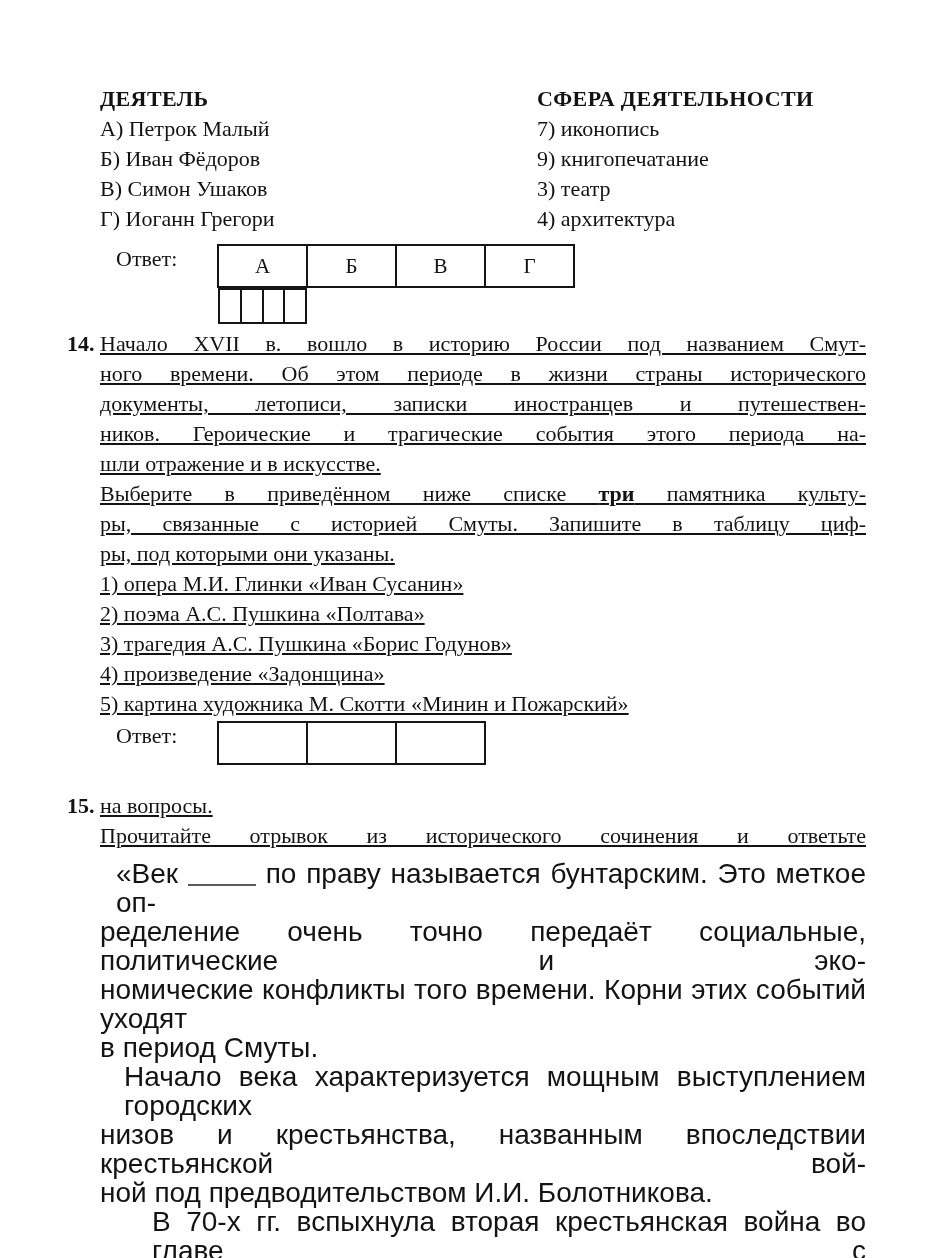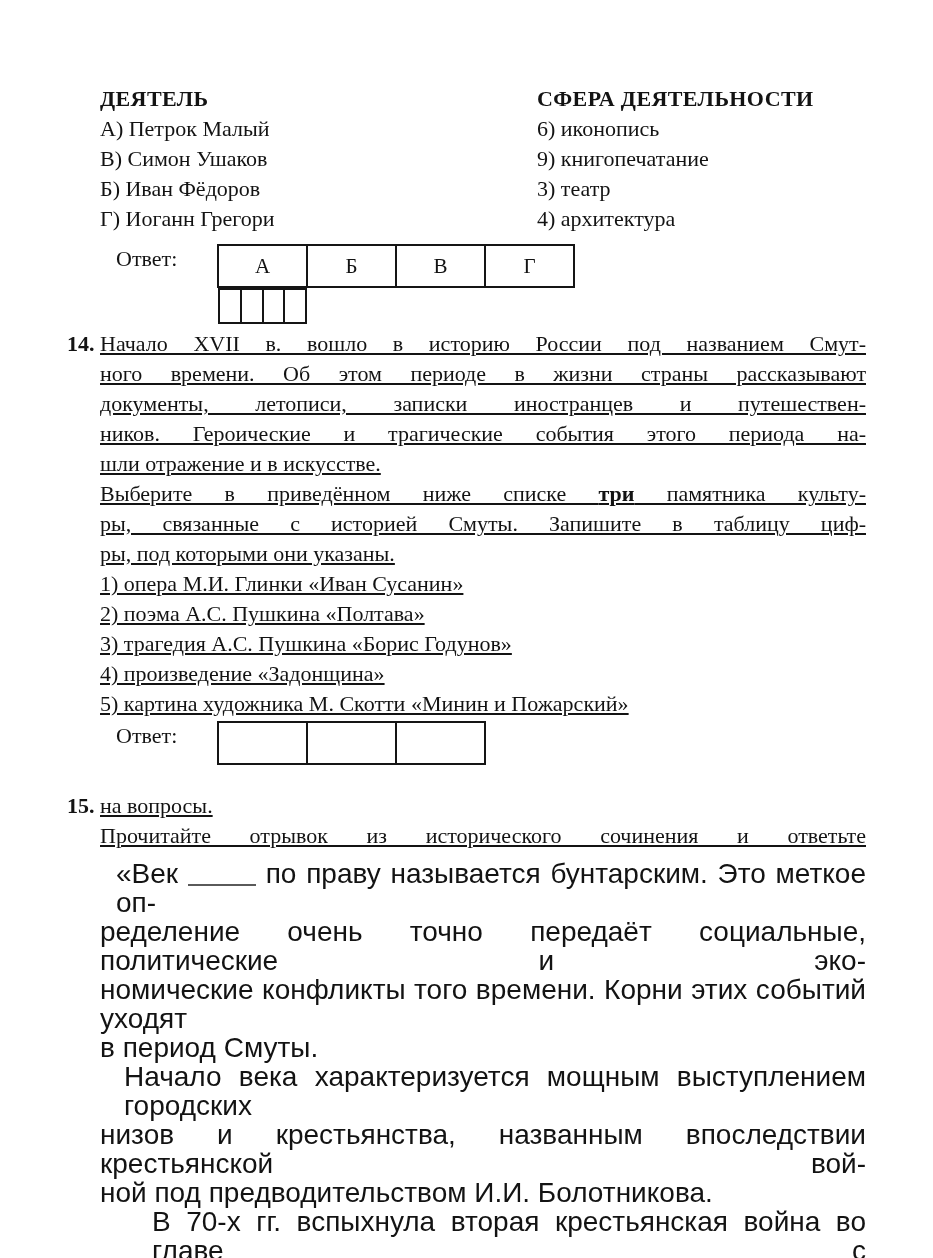"6) иконопись" div.m-row { text: 6 -> 7 }
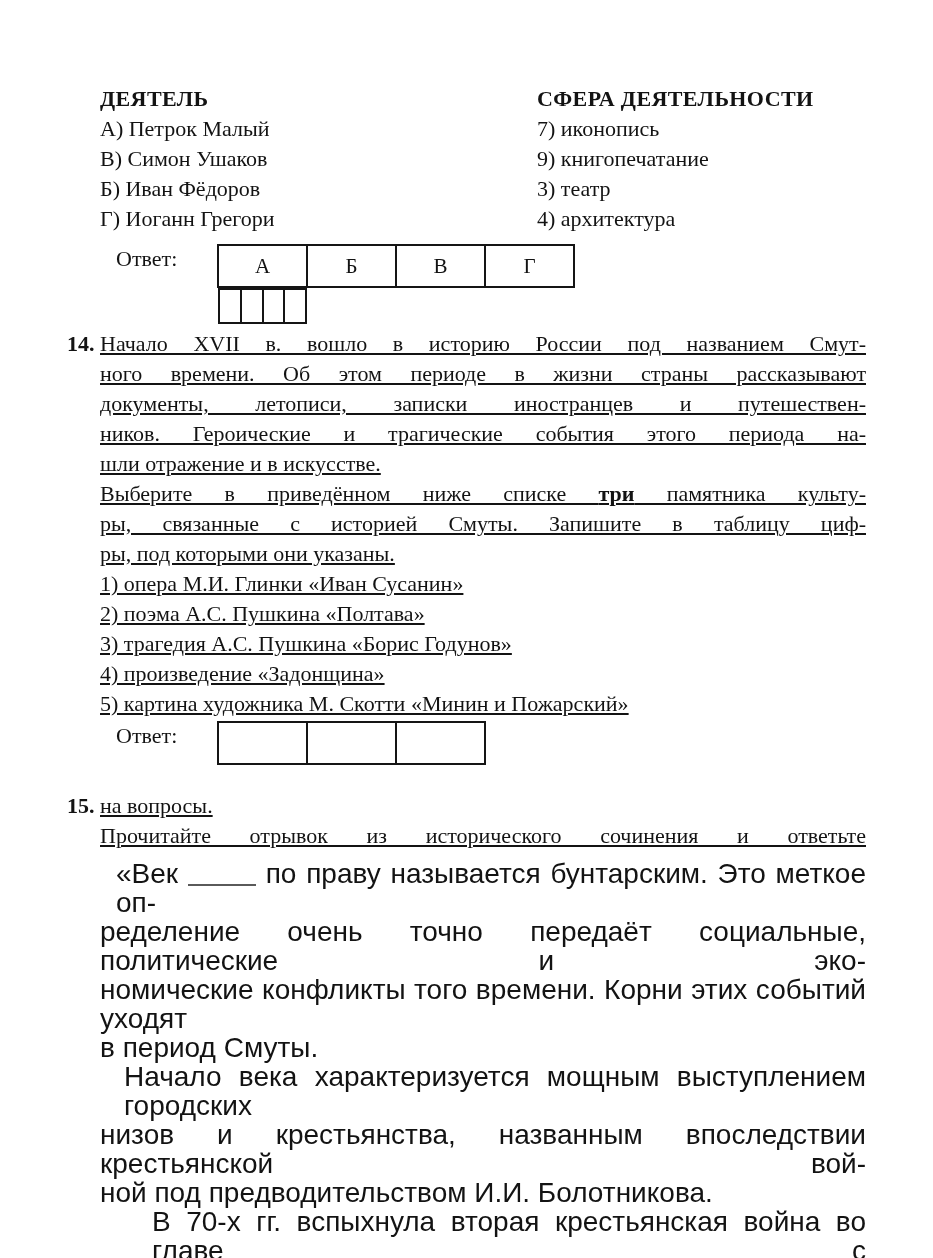"В) Симон Ушаков" div.m-row { order: before "Б) Иван Фёдоров" -> after "Б) Иван Фёдоров" }
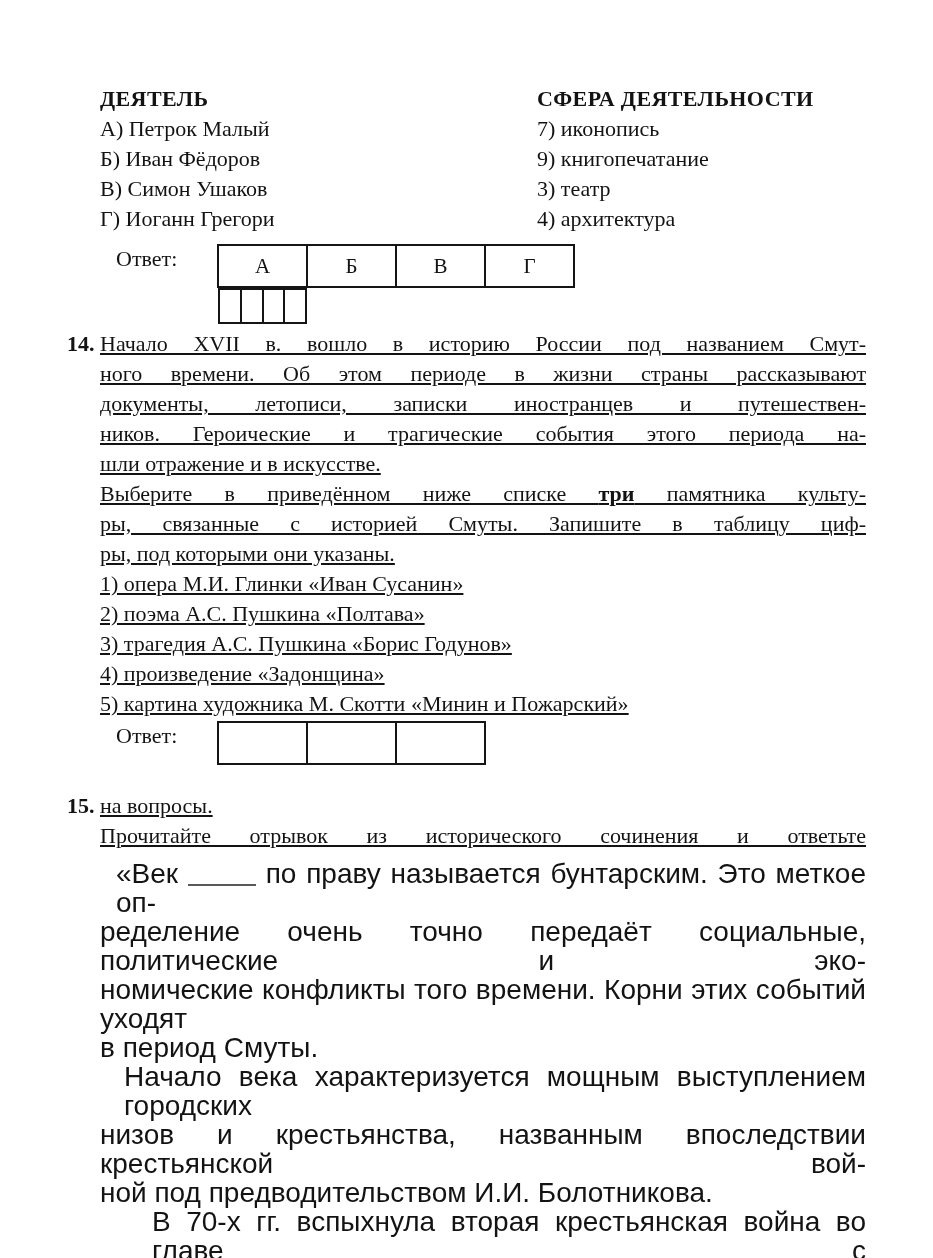"ного времени. Об этом периоде" div.line { text: рассказывают -> исторического }
